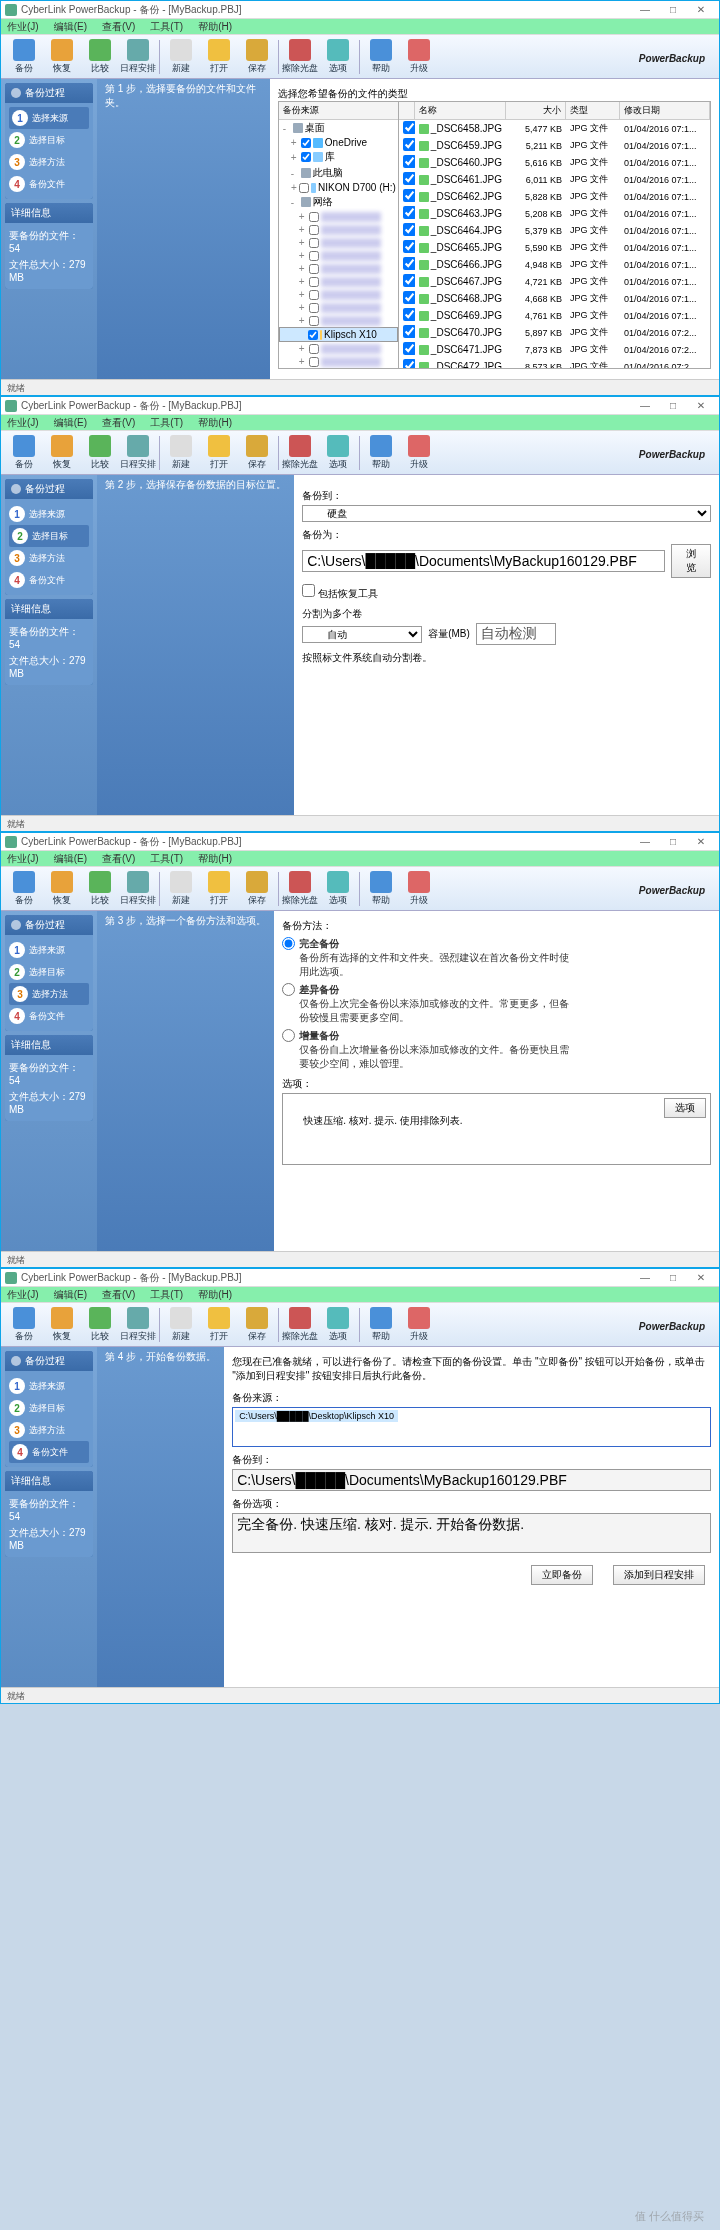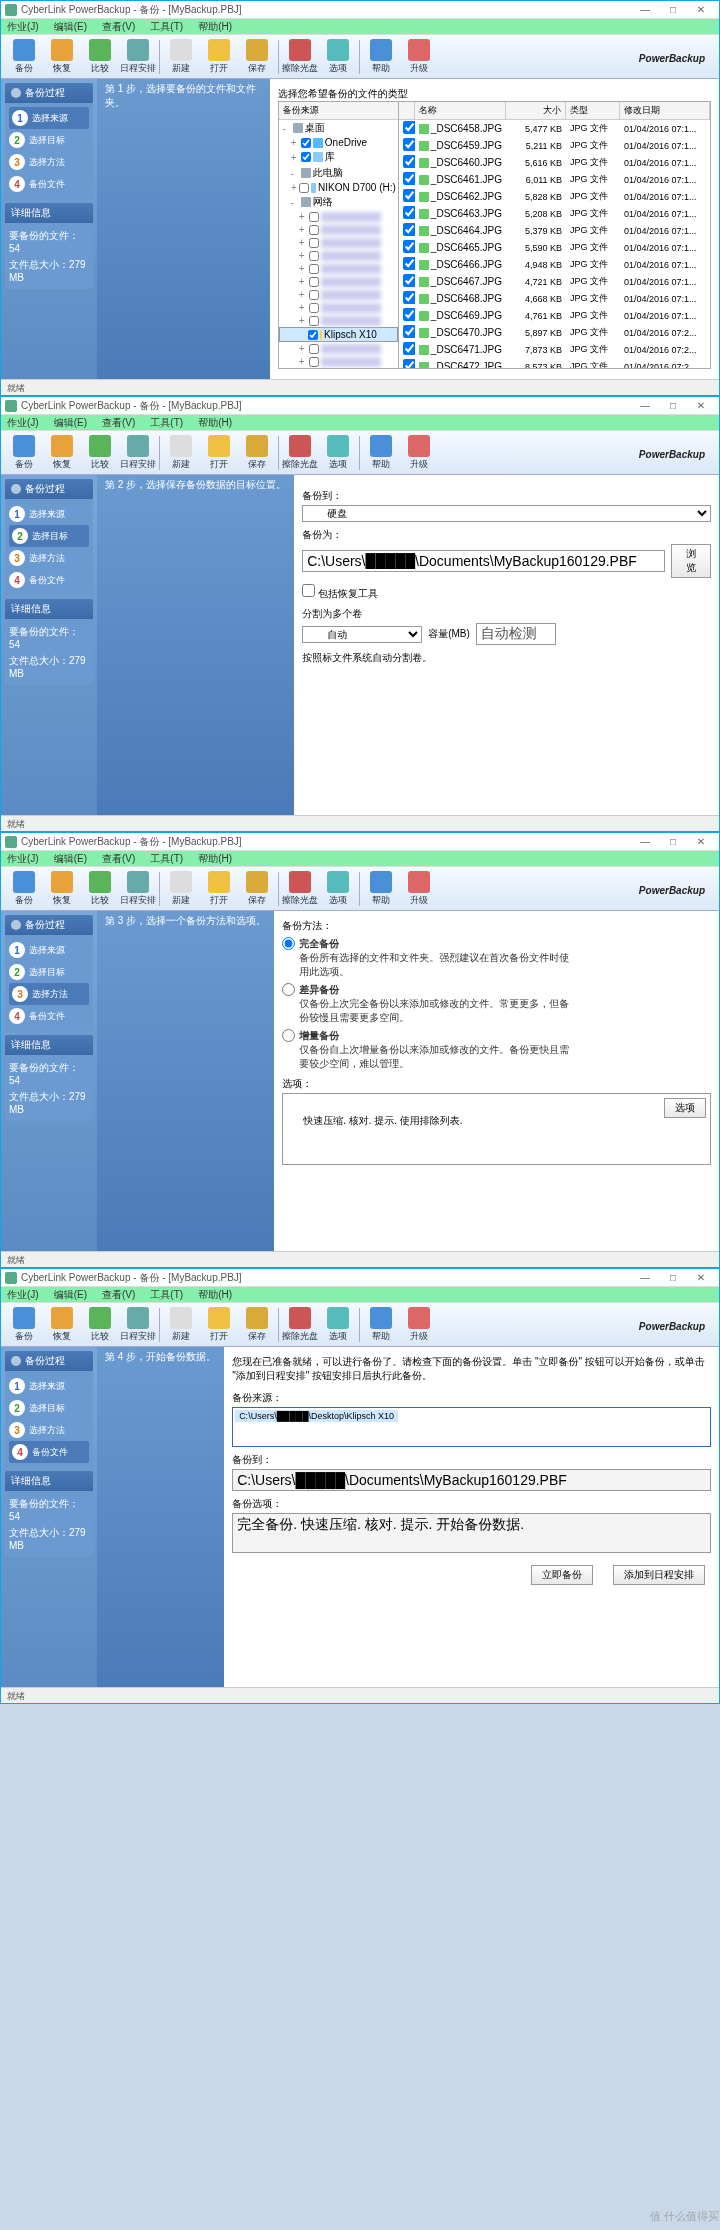"值 什么值得买" .watermark { right: 1px -> 16px }
